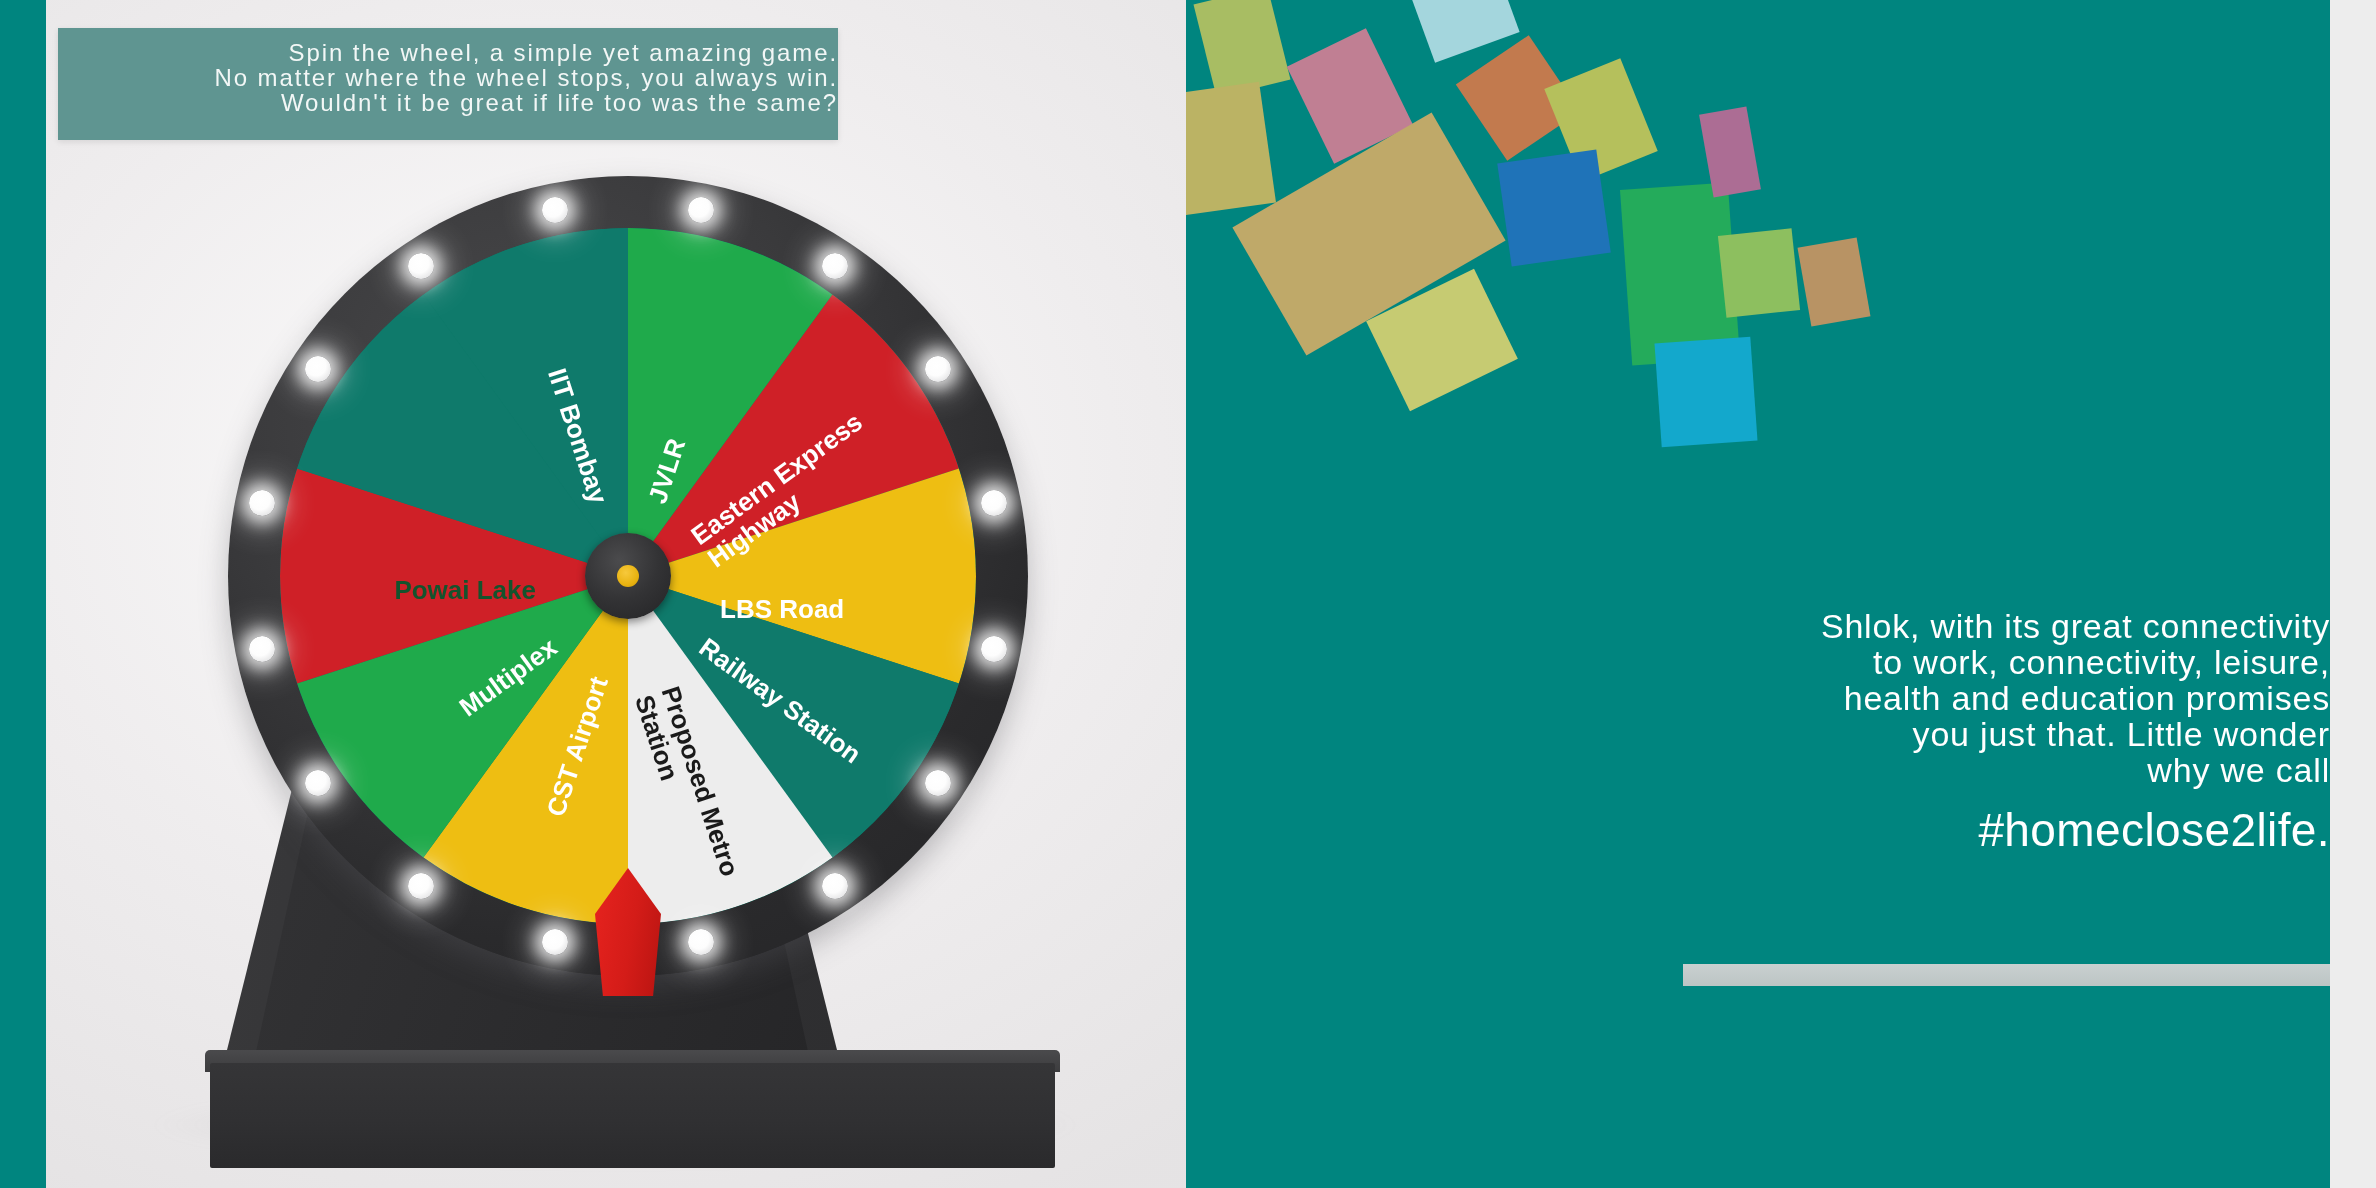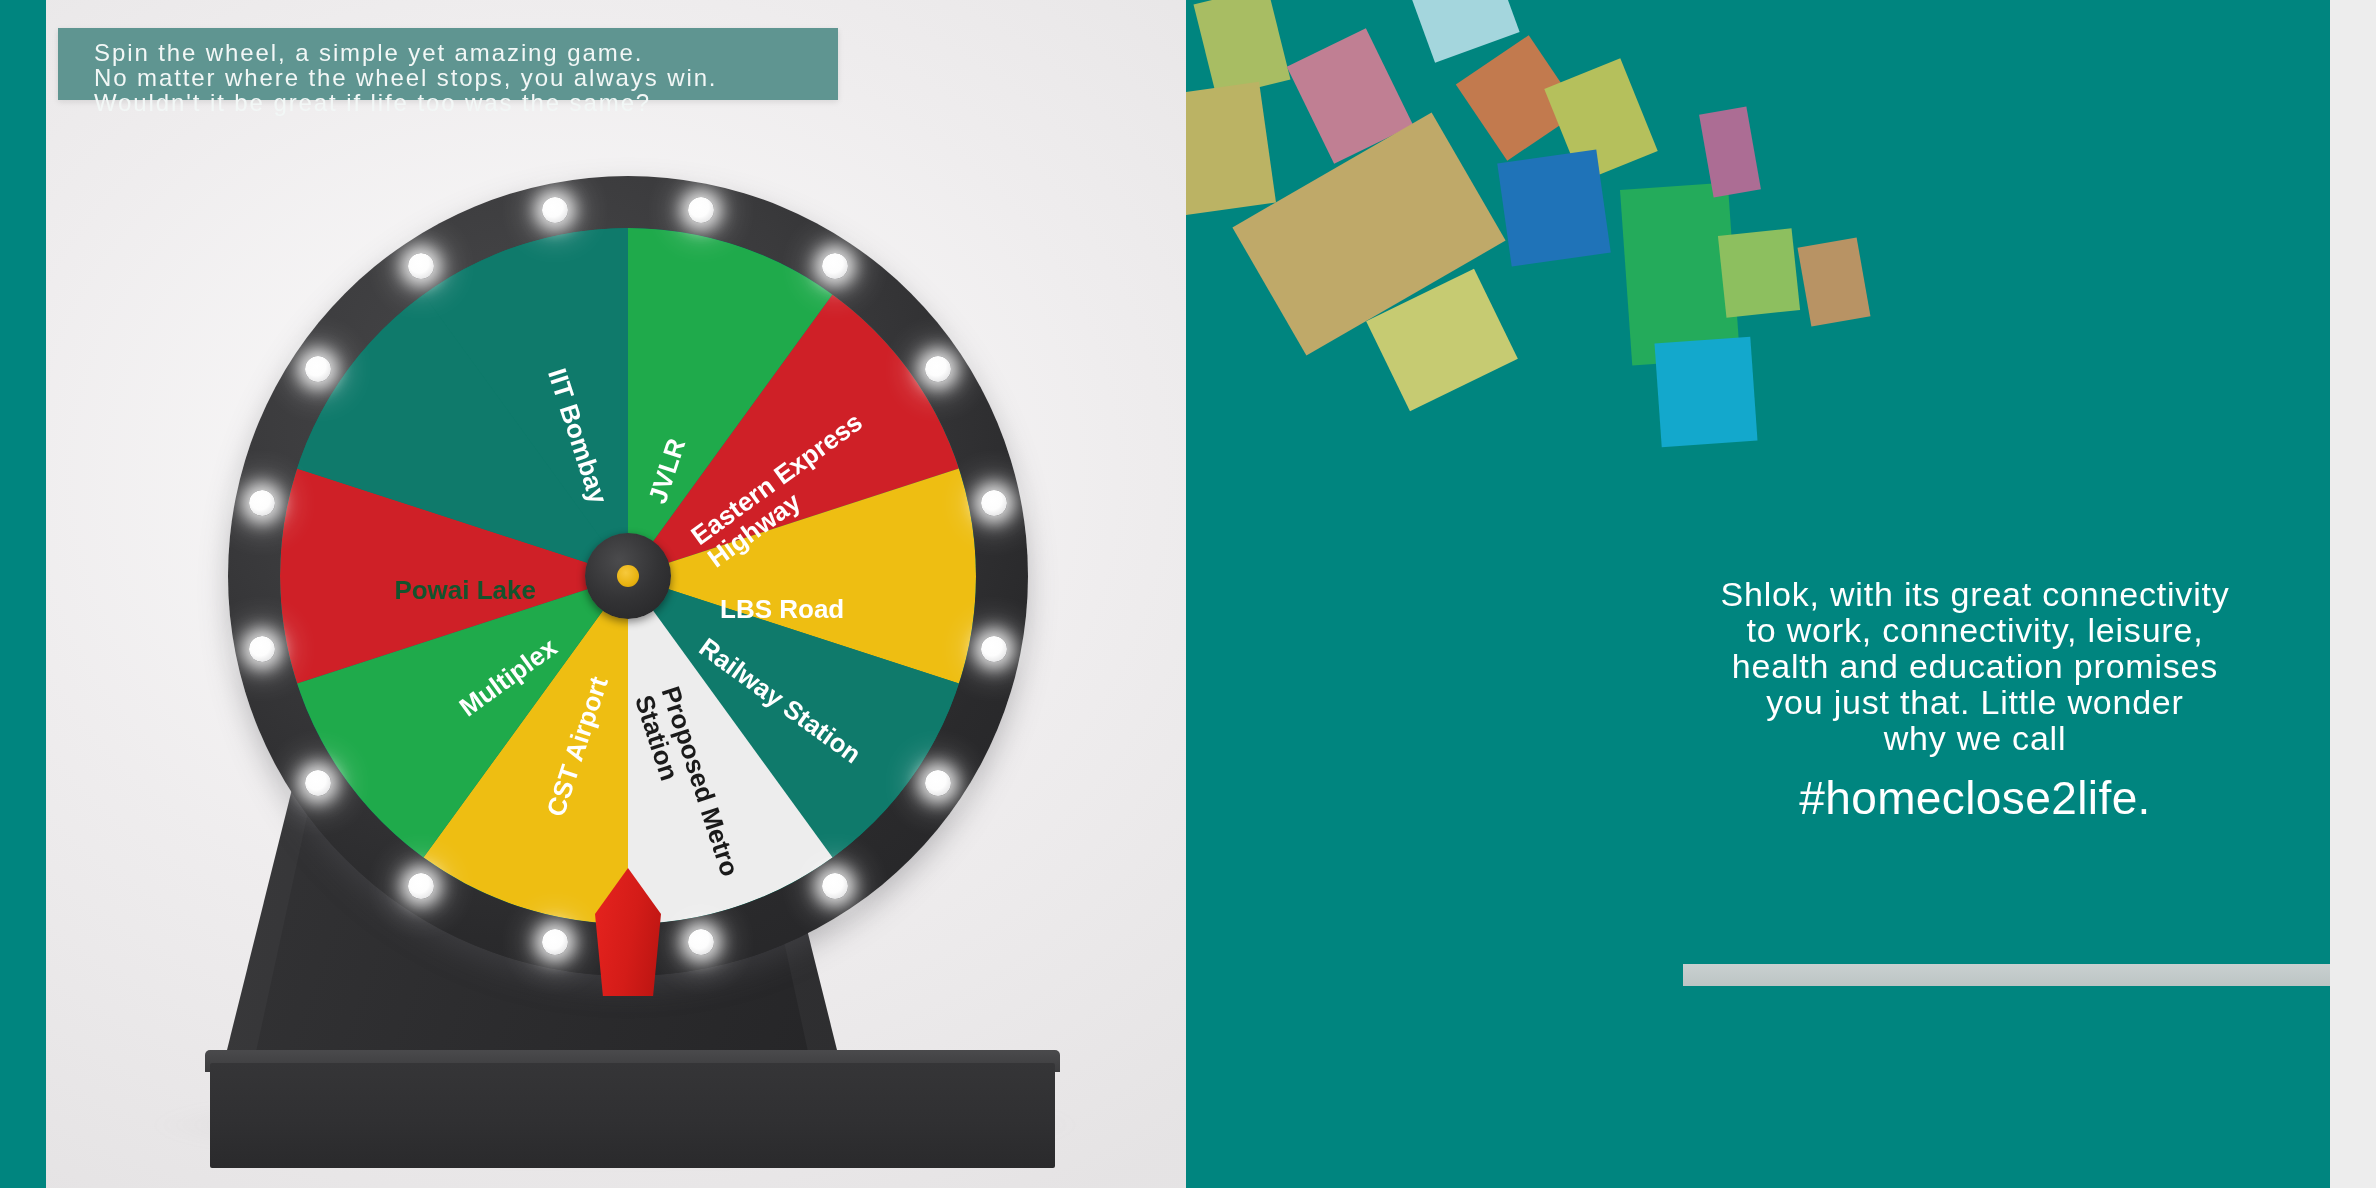"Spin the wheel, a simple" .headline-box { height: 72px -> 112px; text-align: none -> right }
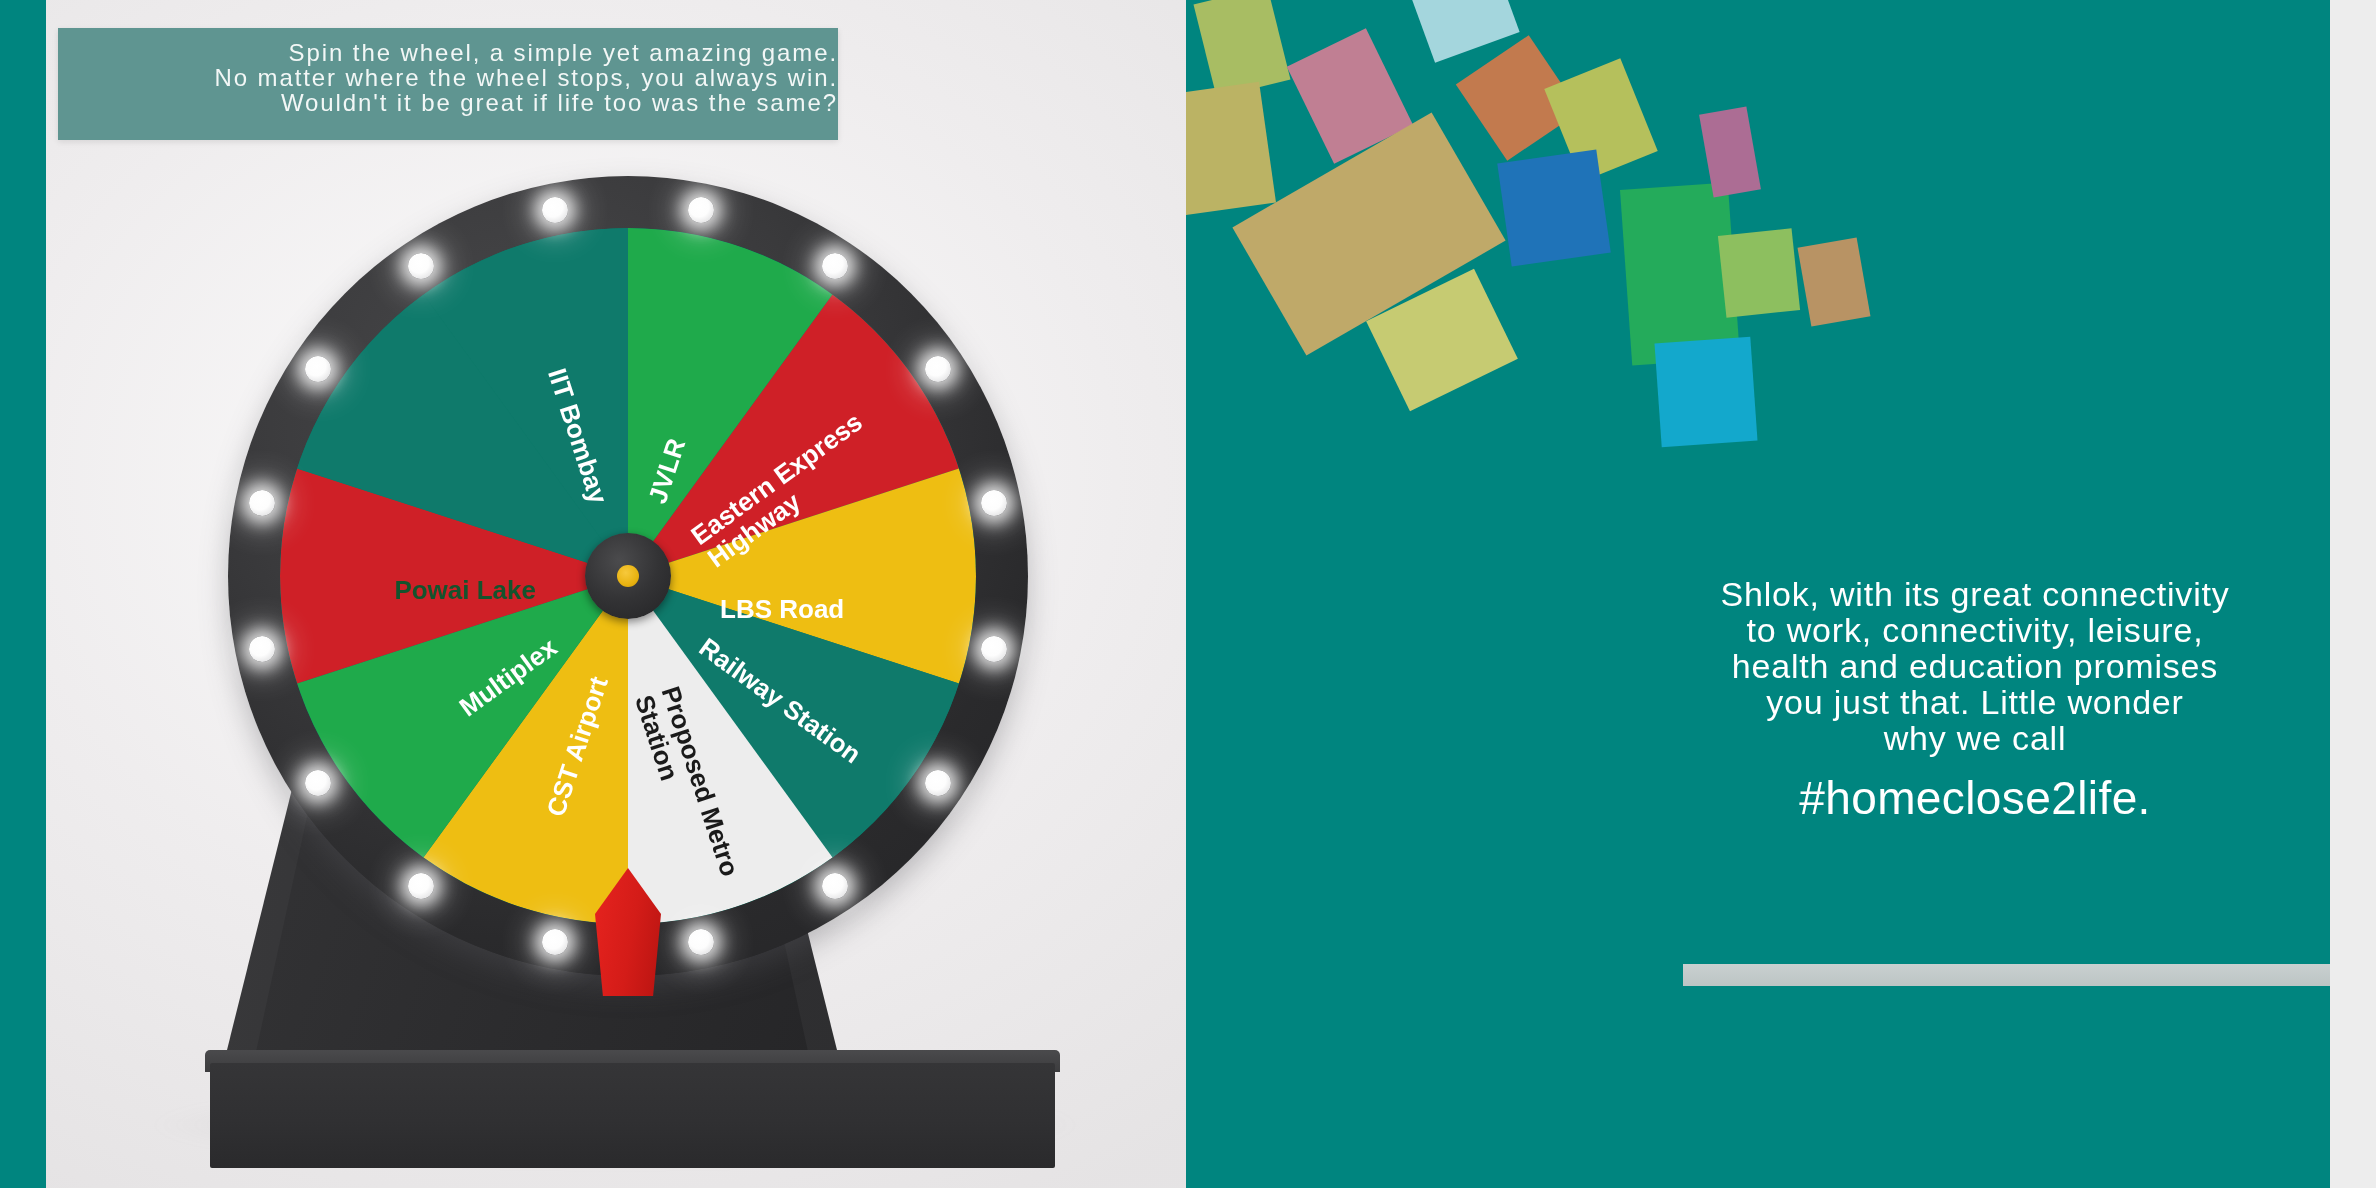"Shlok, with its great connectivity" .right-copy { text-align: center -> right; top: 576px -> 608px }
